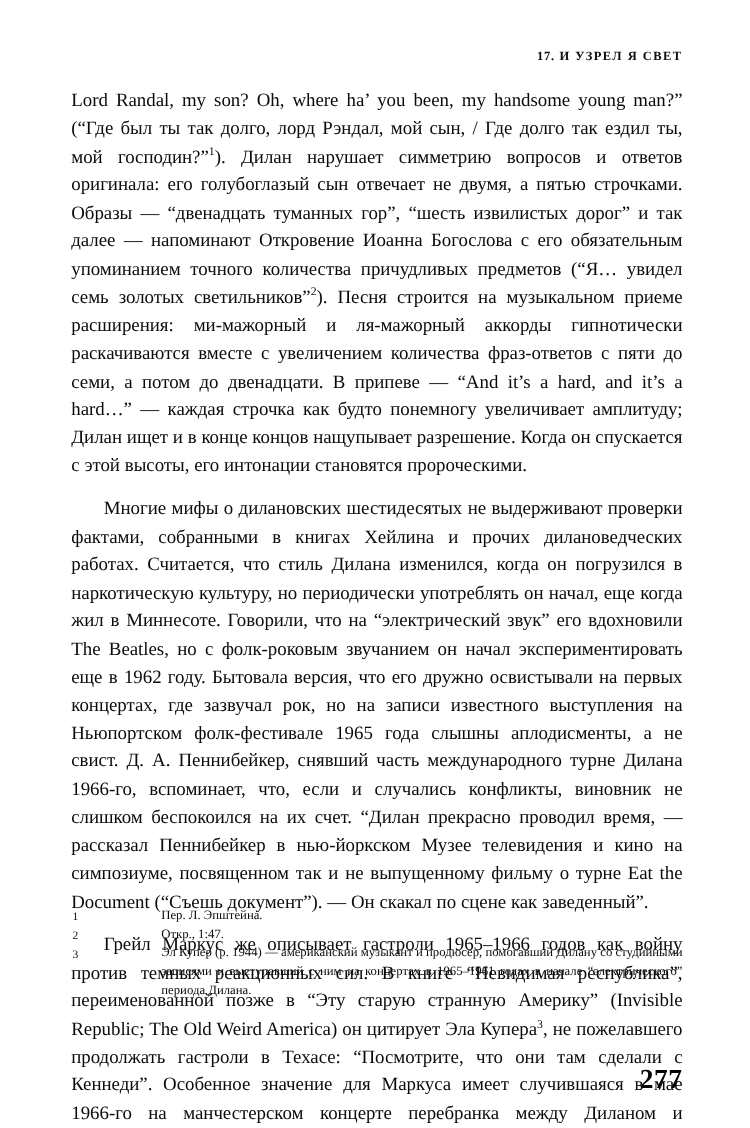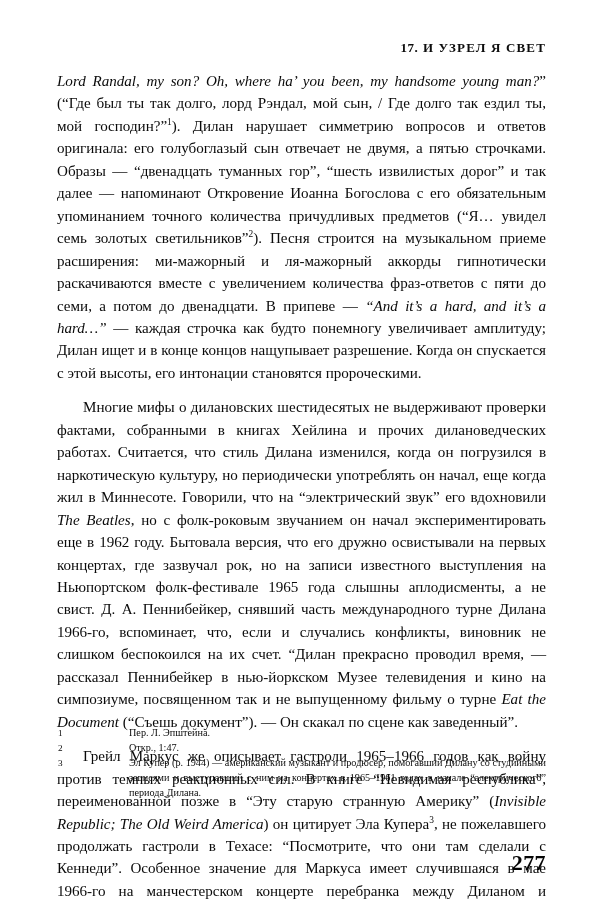"17. И УЗРЕЛ Я СВЕТ" .running-head { font-size: 13px -> 10px }
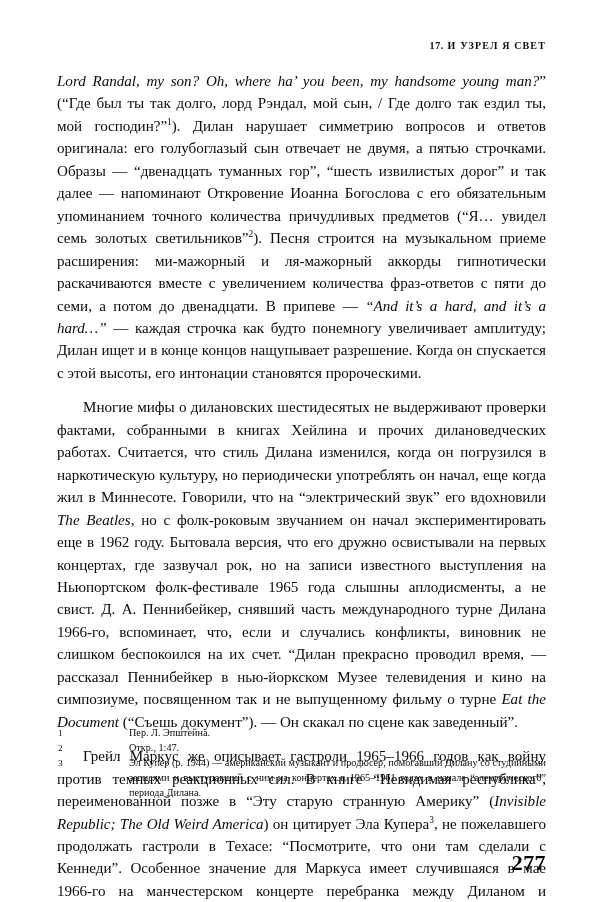"Lord Randal, my son? Oh," .it { font-style: italic -> none }
